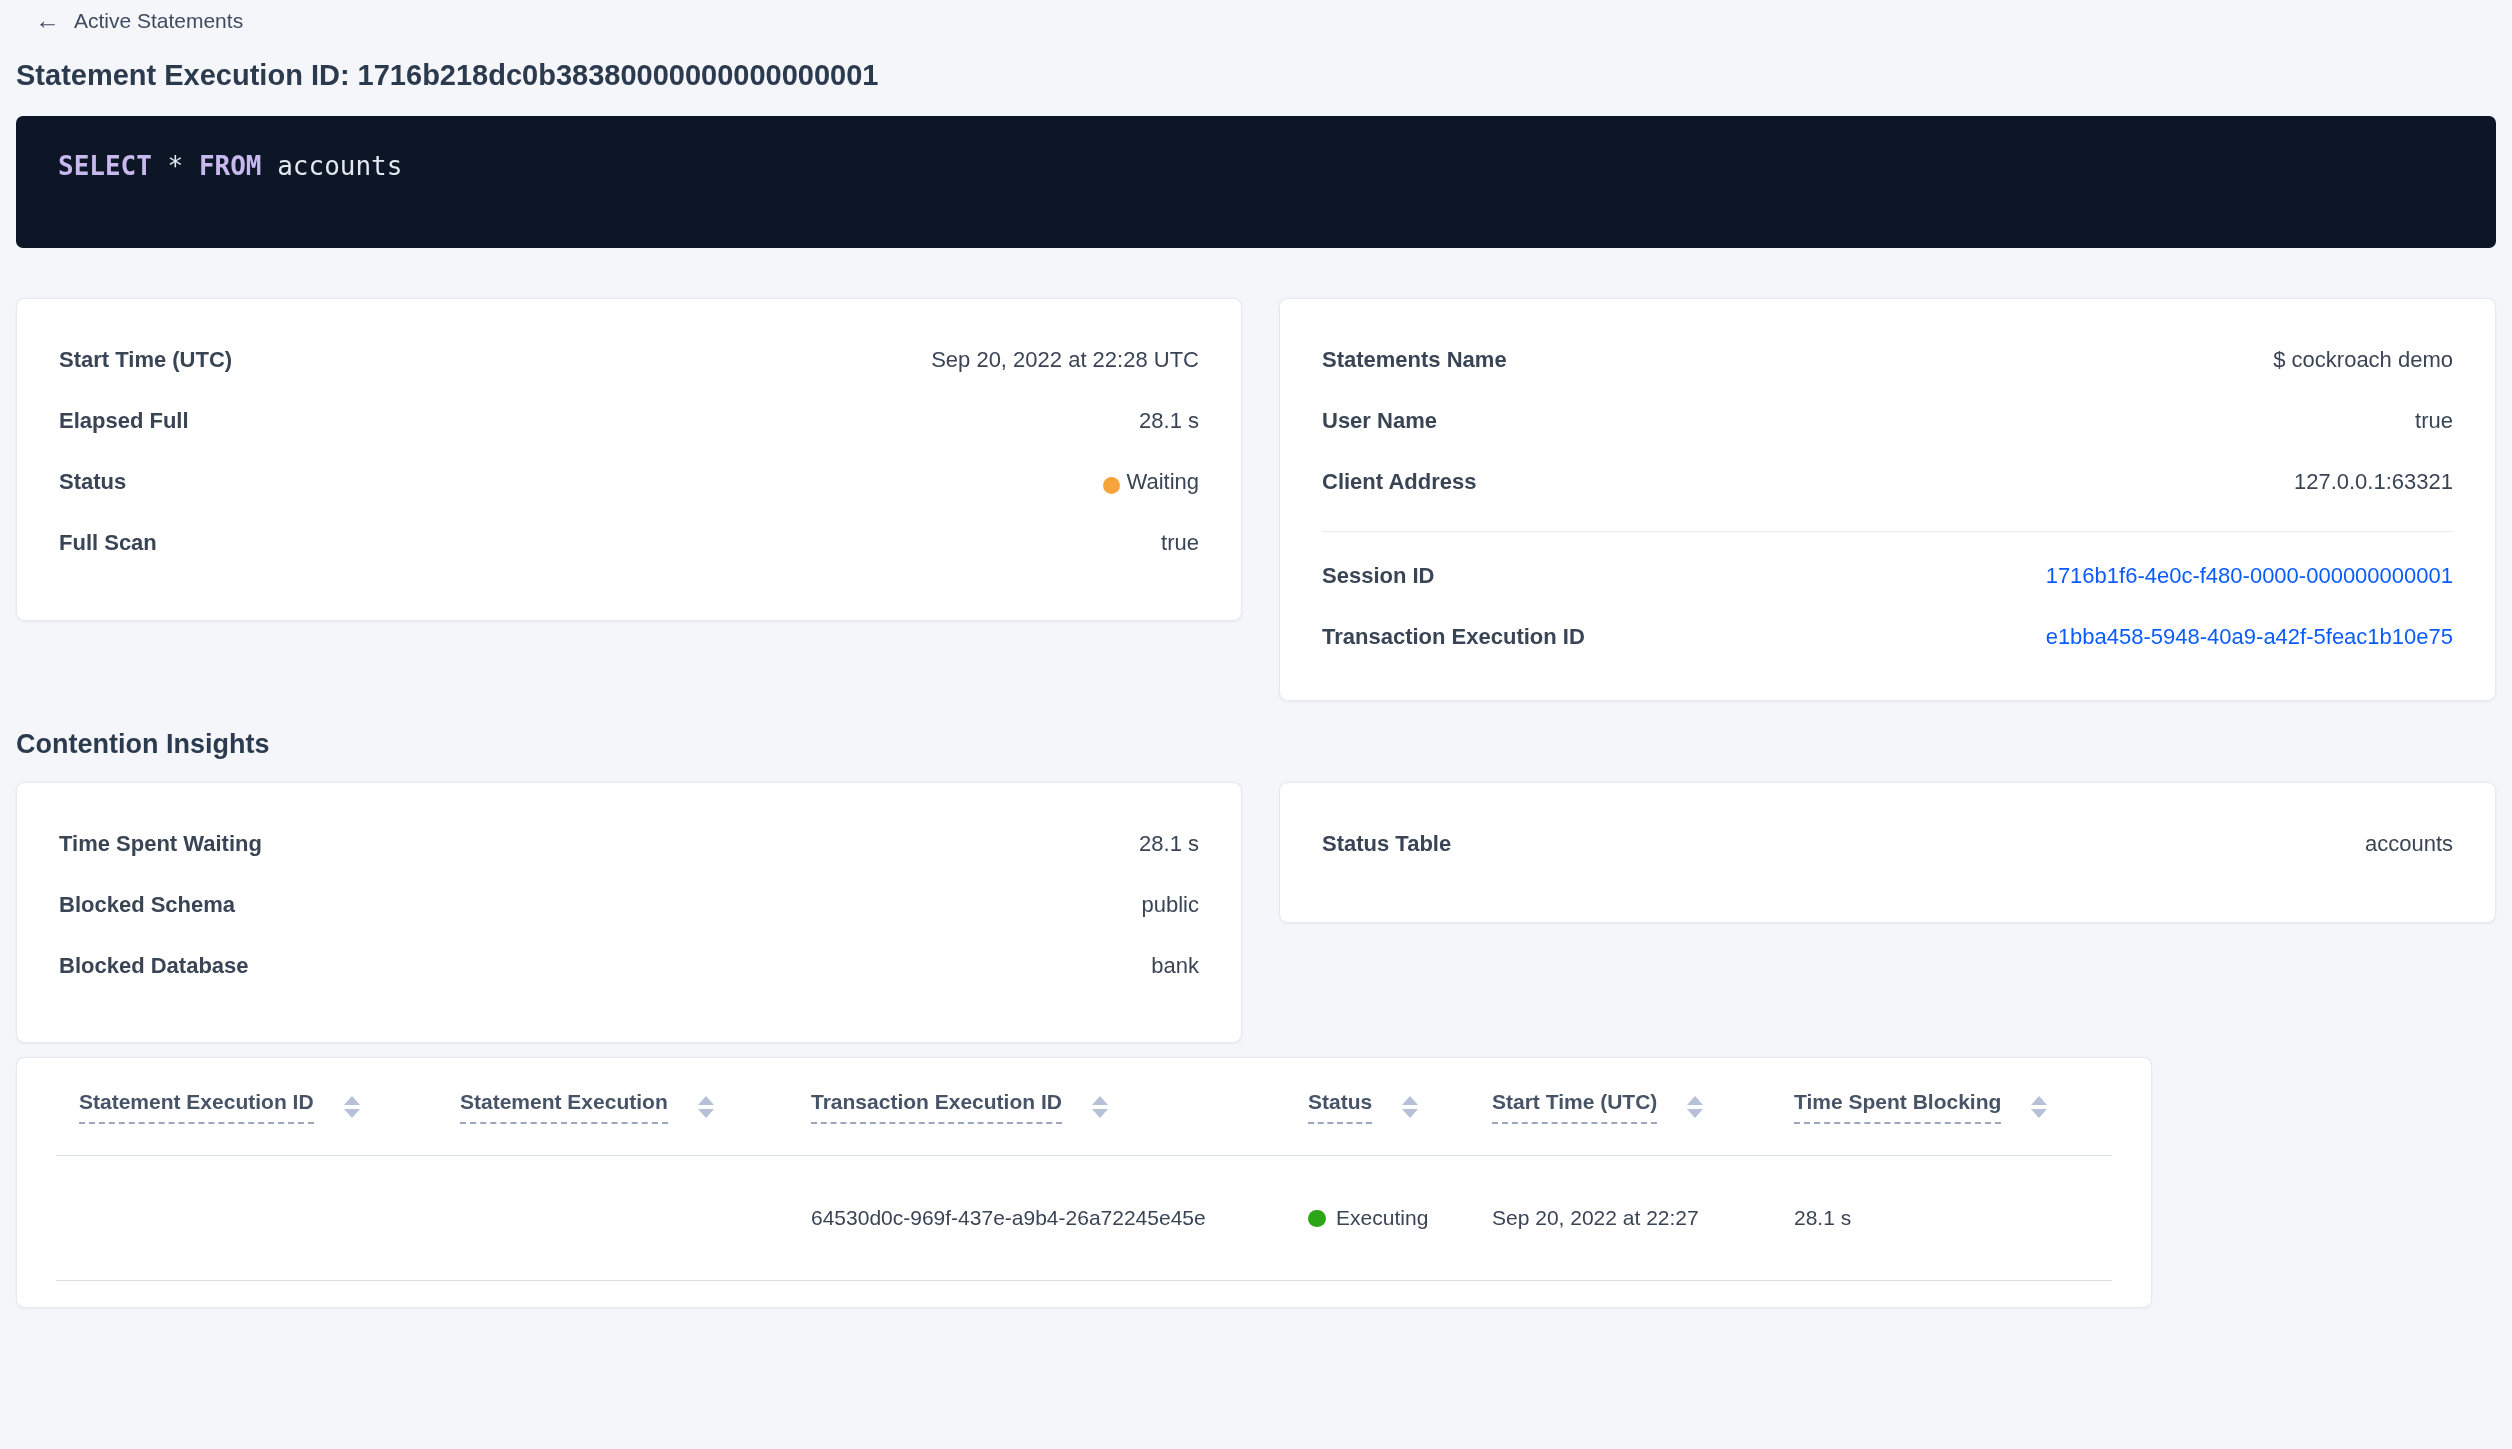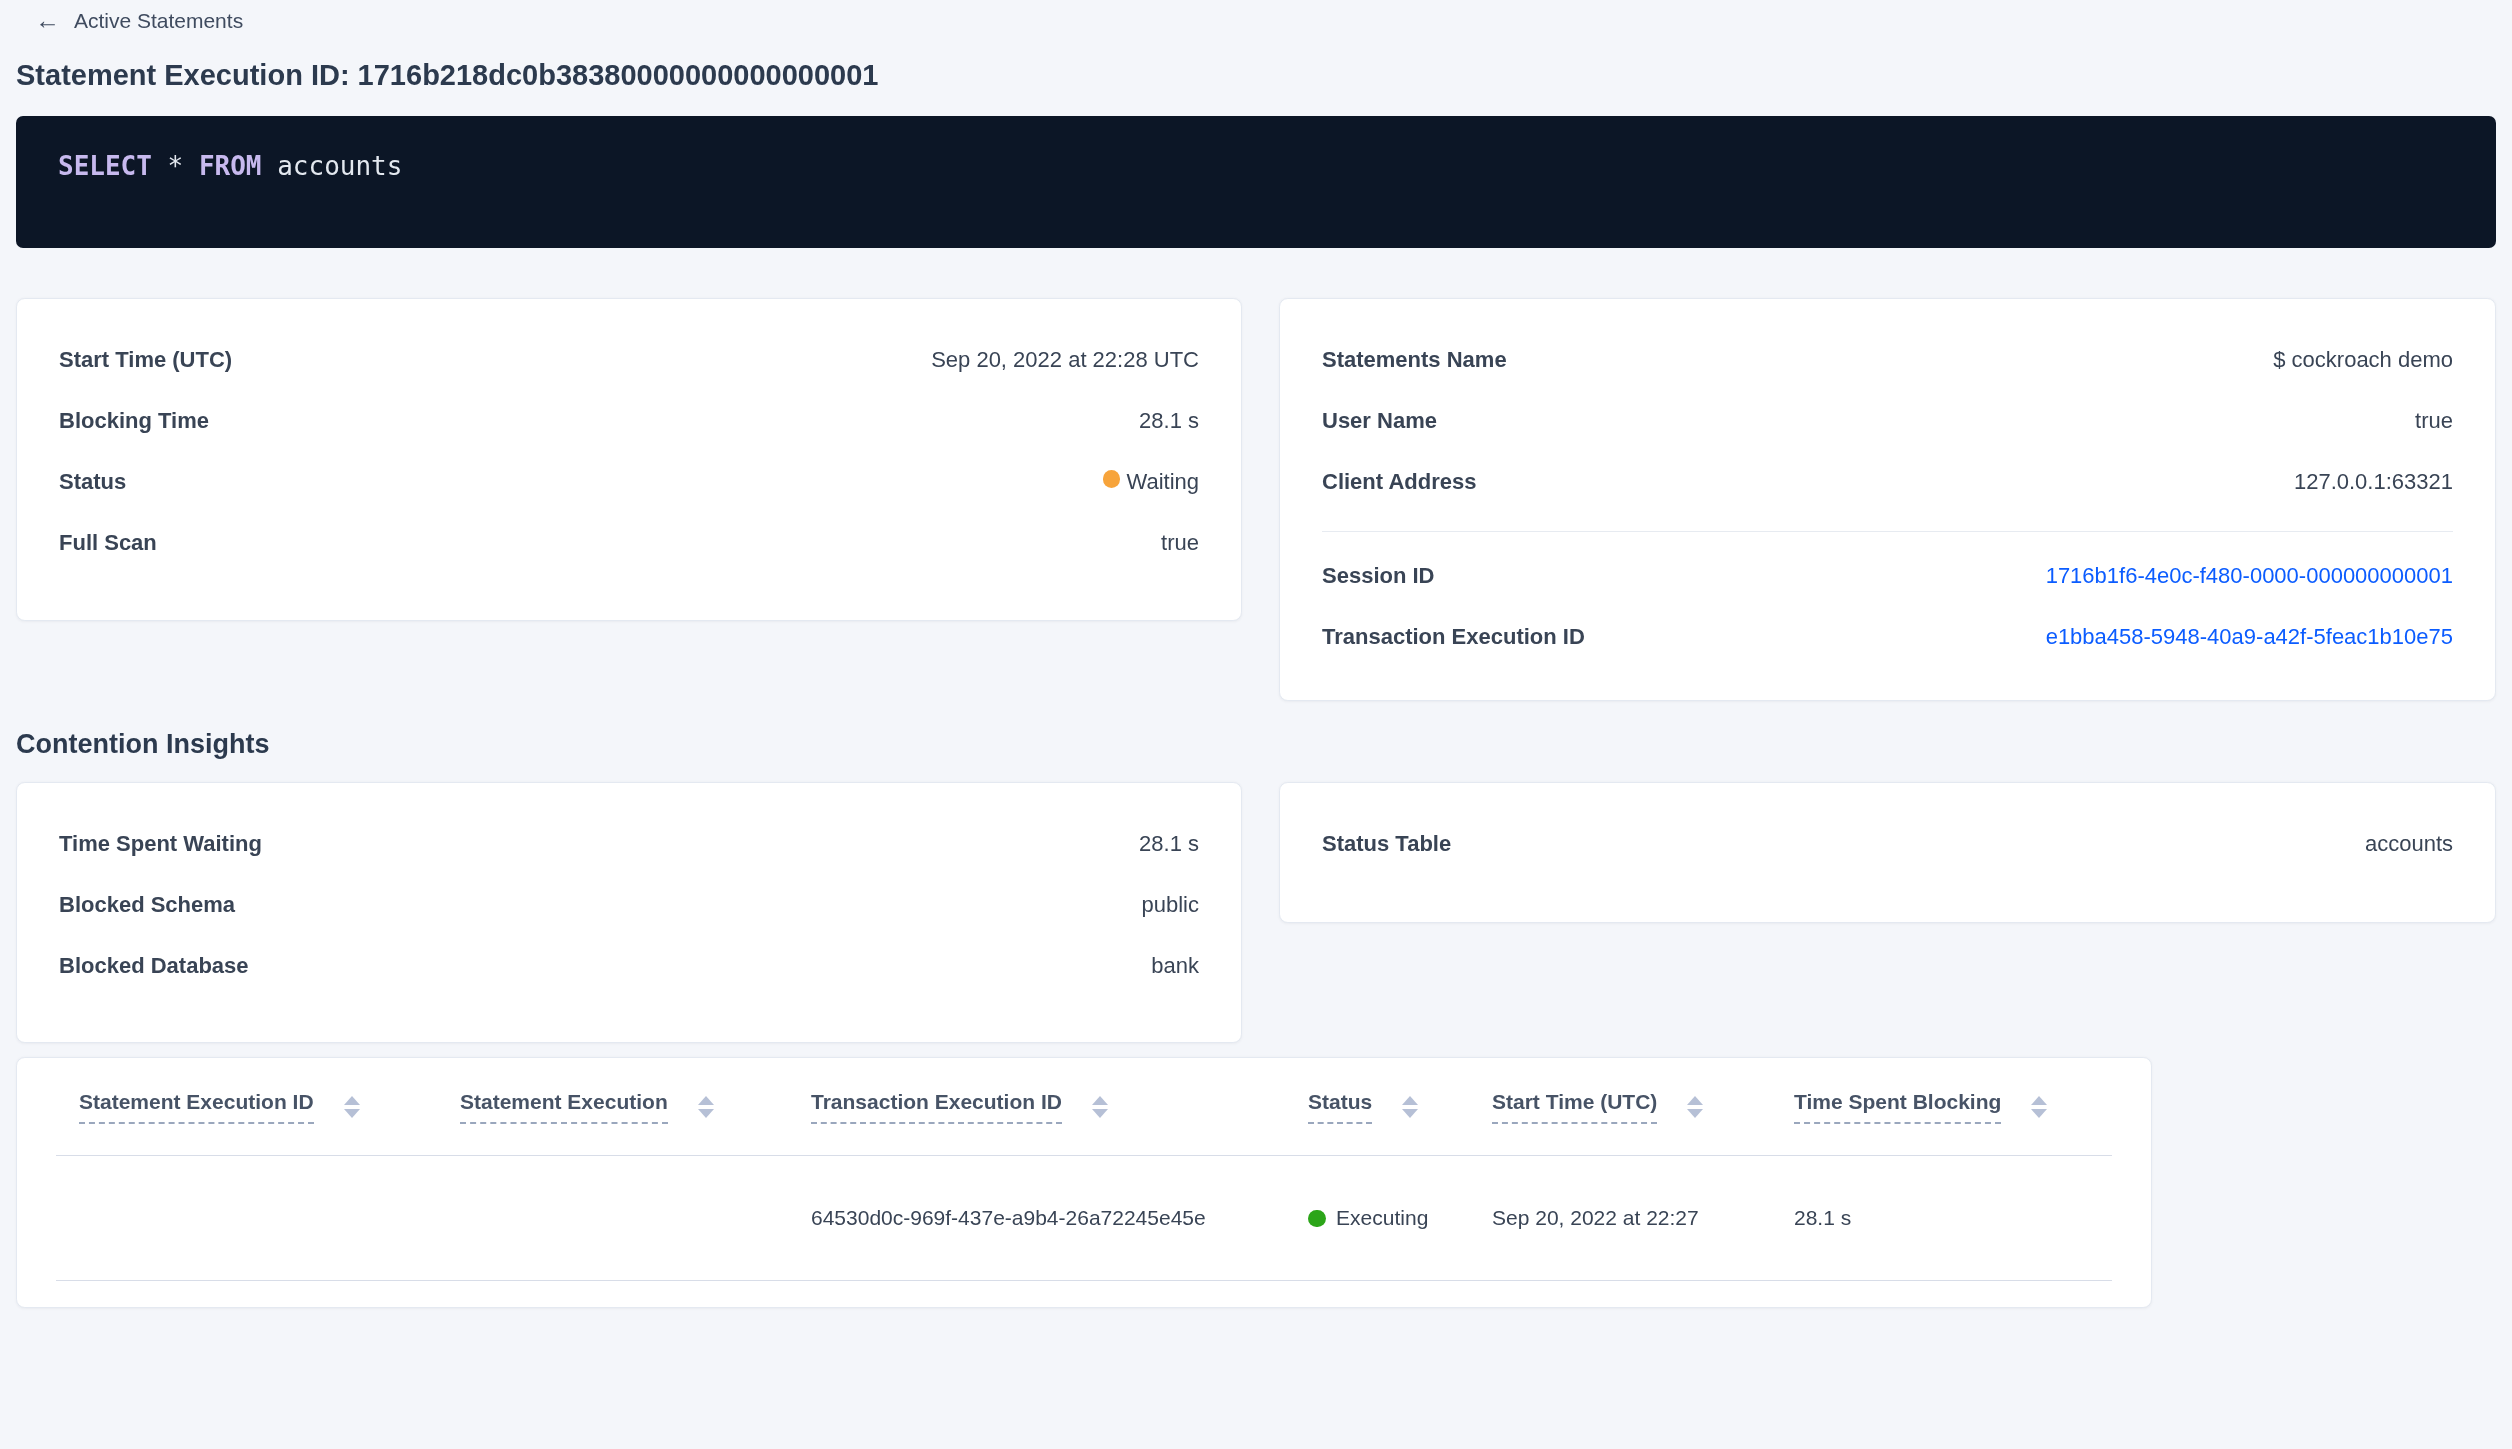"Blocking Time" span.k { text: Blocking Time -> Elapsed Full }
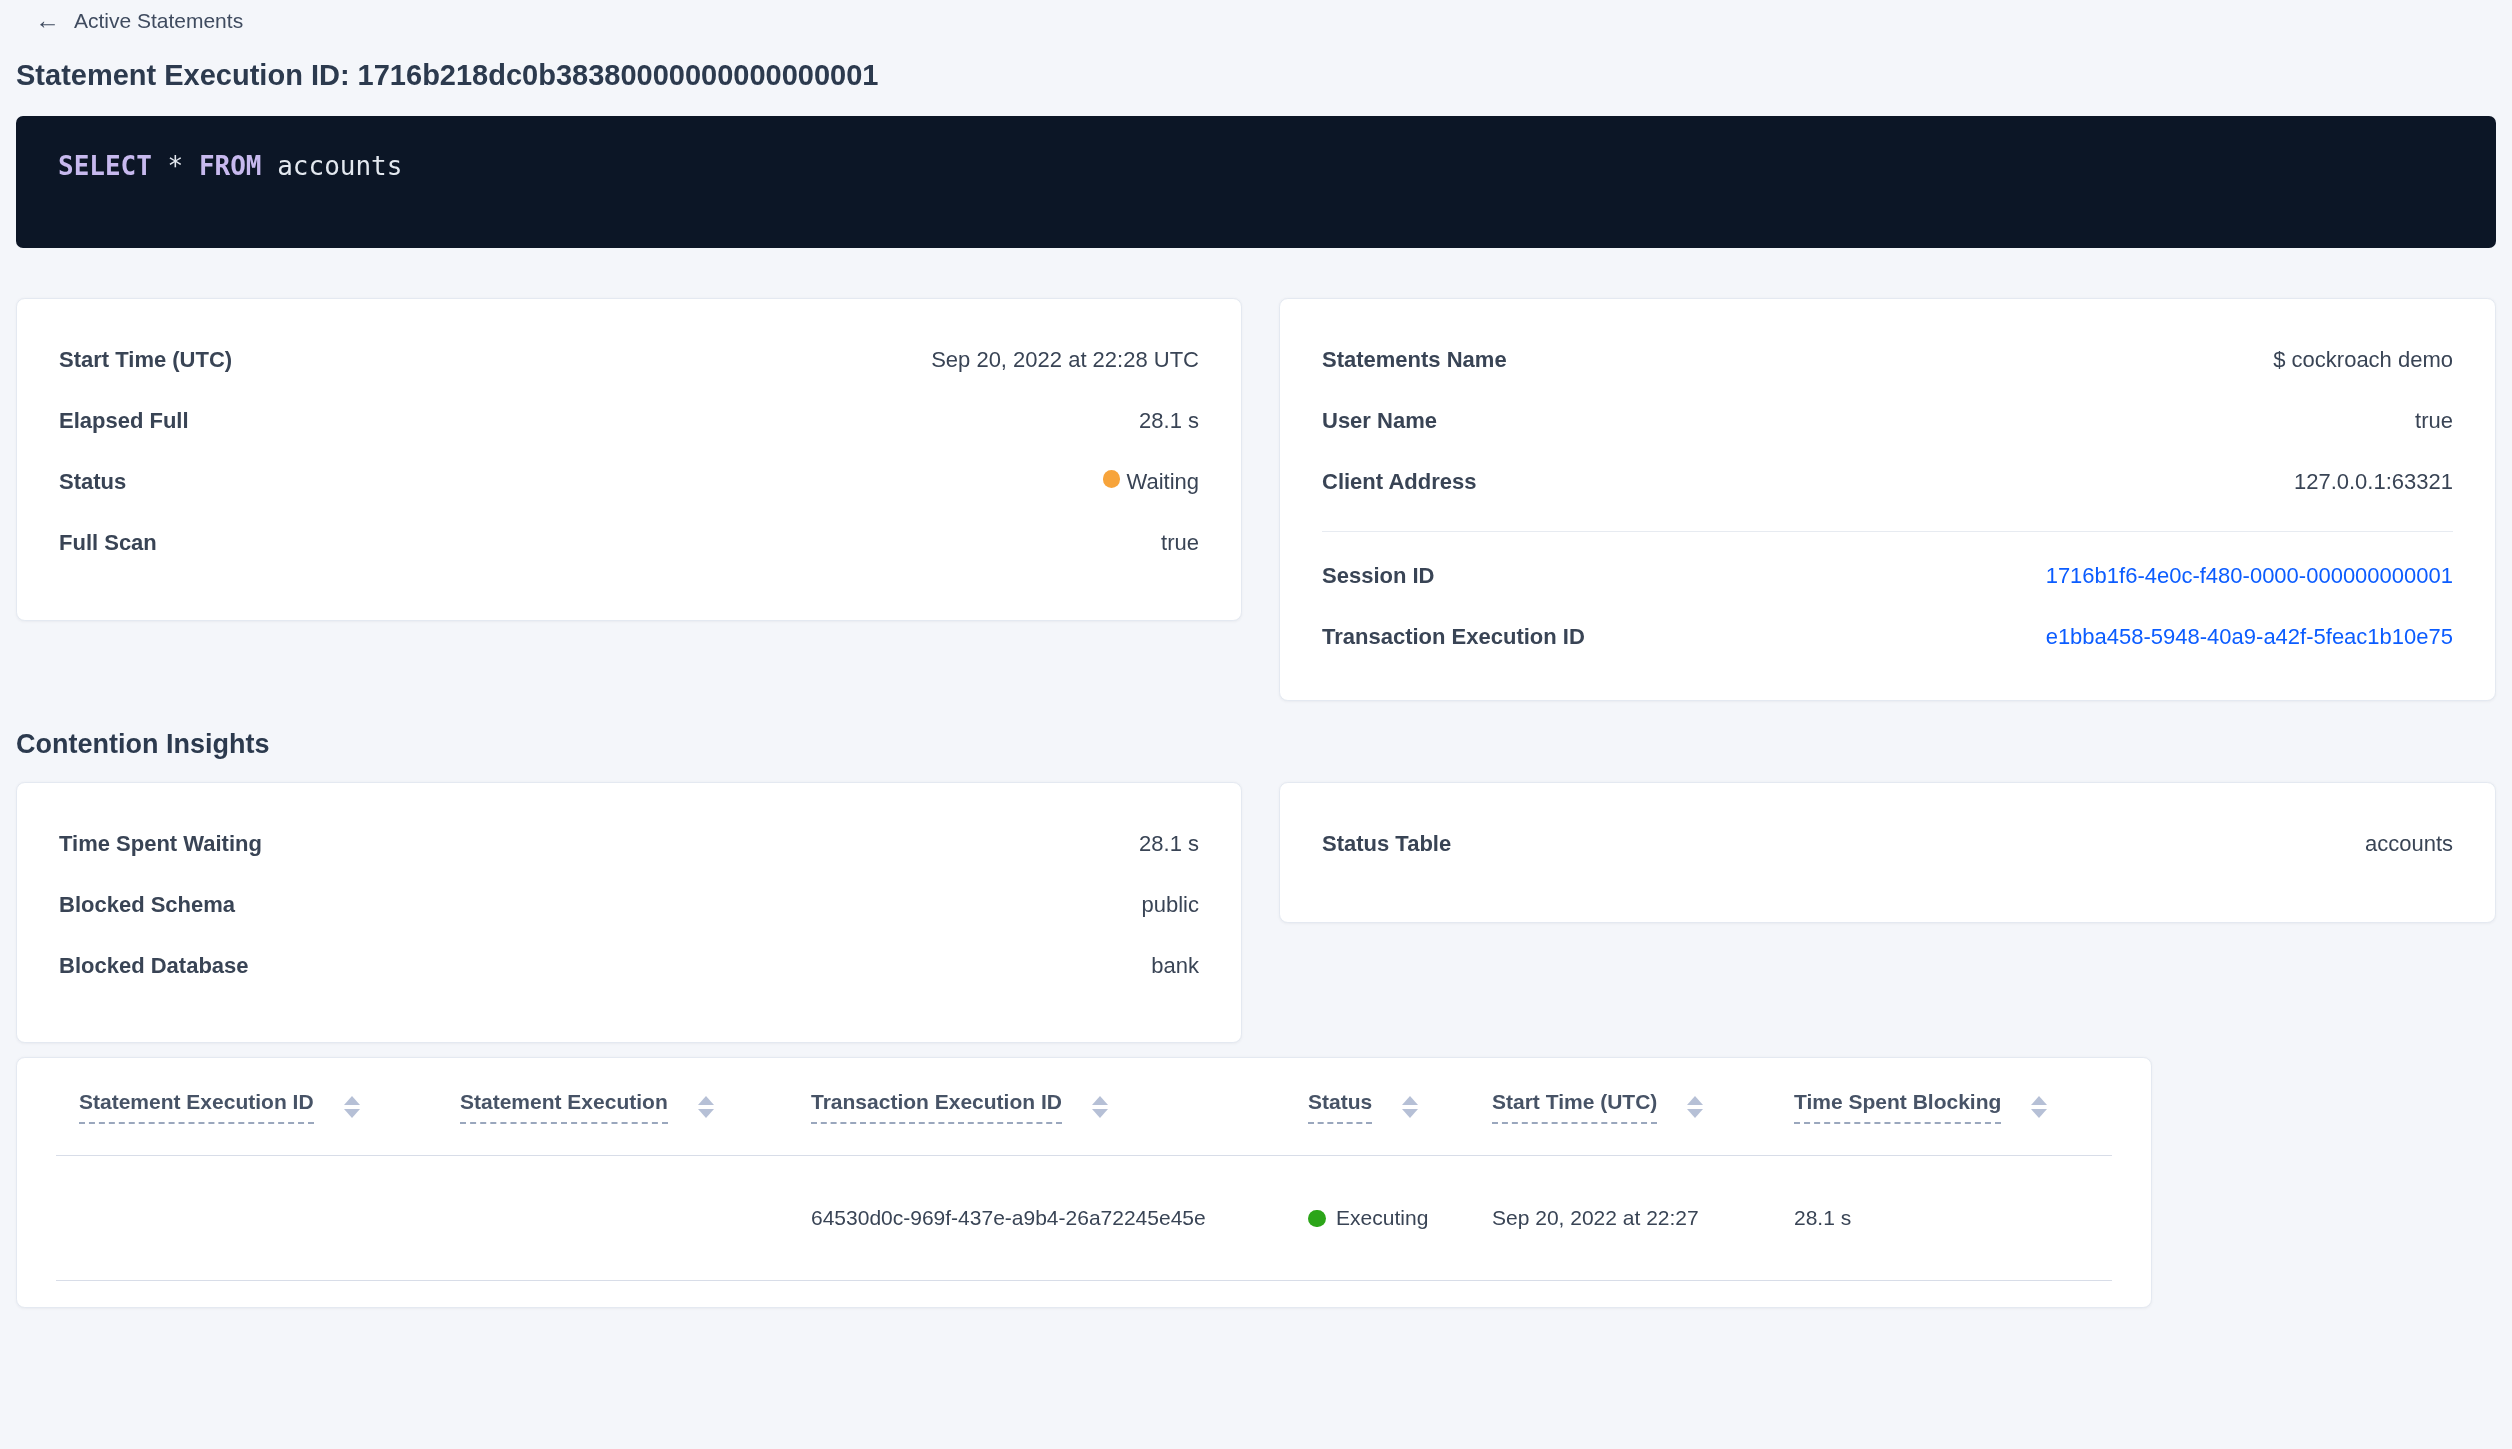"Waiting" .status-chip { align-items: flex-start -> flex-end }
